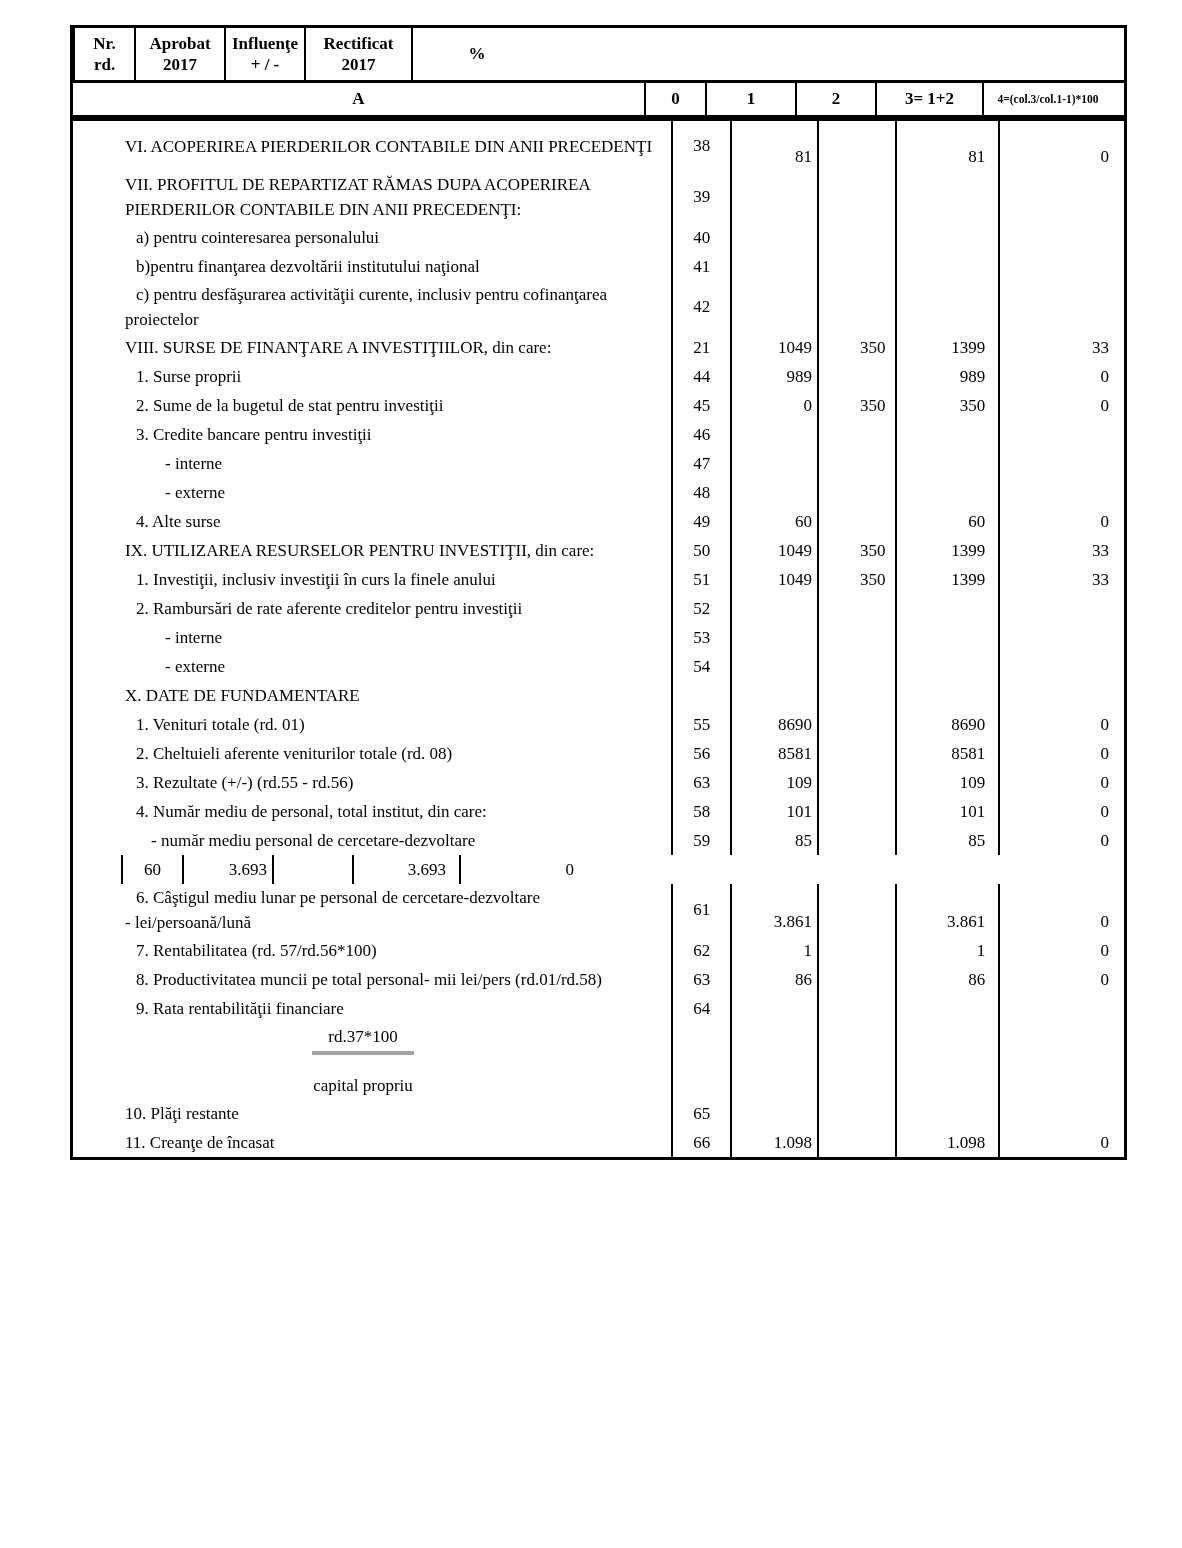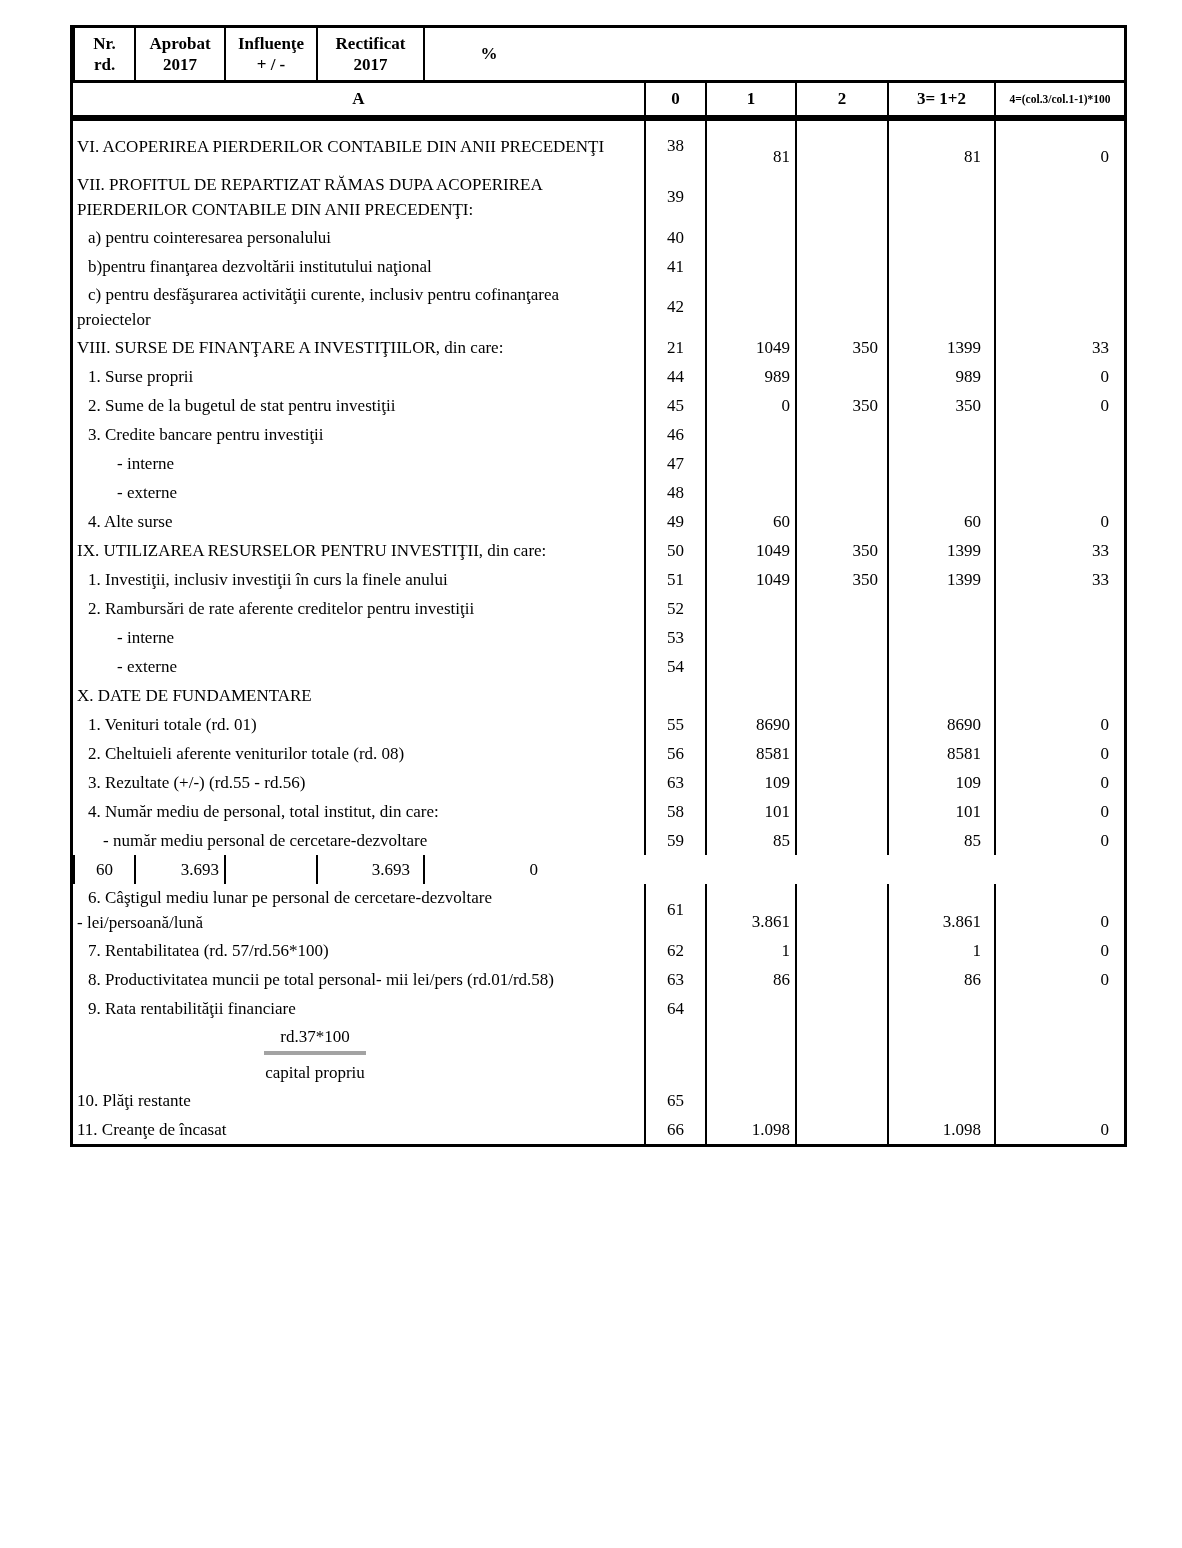"Influenţe" .c-inf { width: 92px -> 80px }
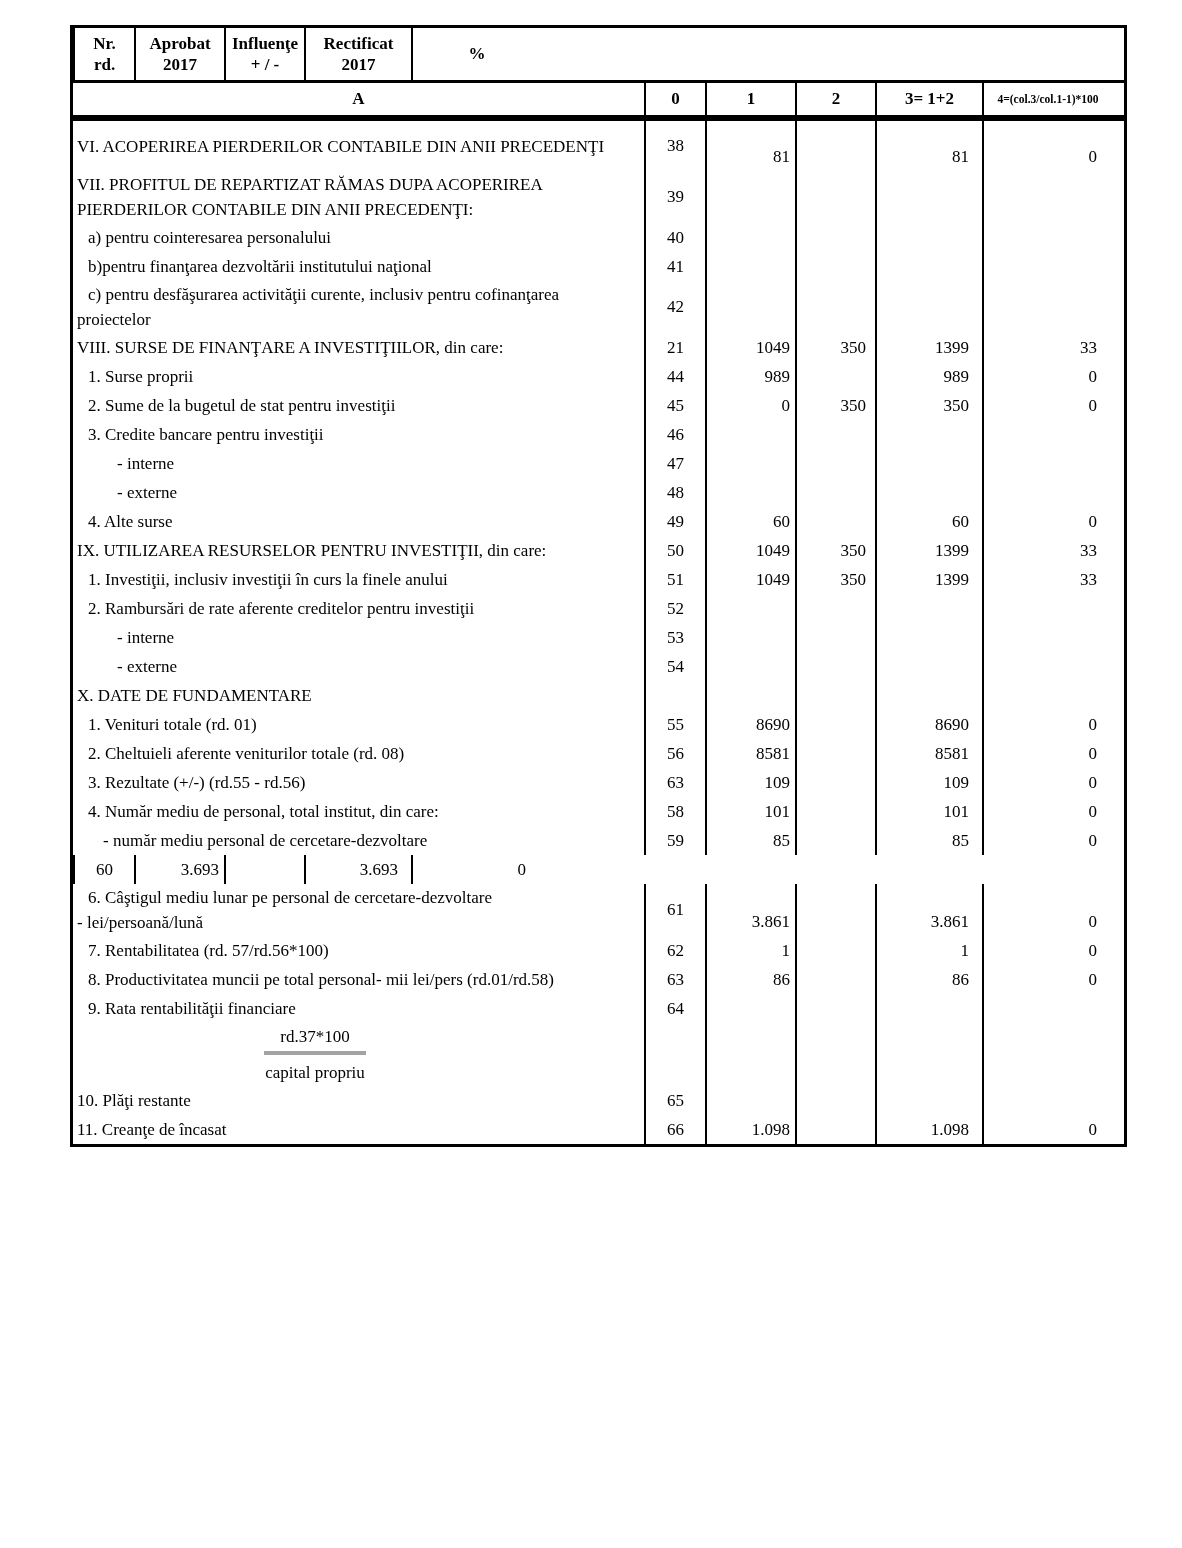"VI. ACOPERIREA PIERDERILOR CONTABILE DIN" .row { padding-left: none -> 48px }
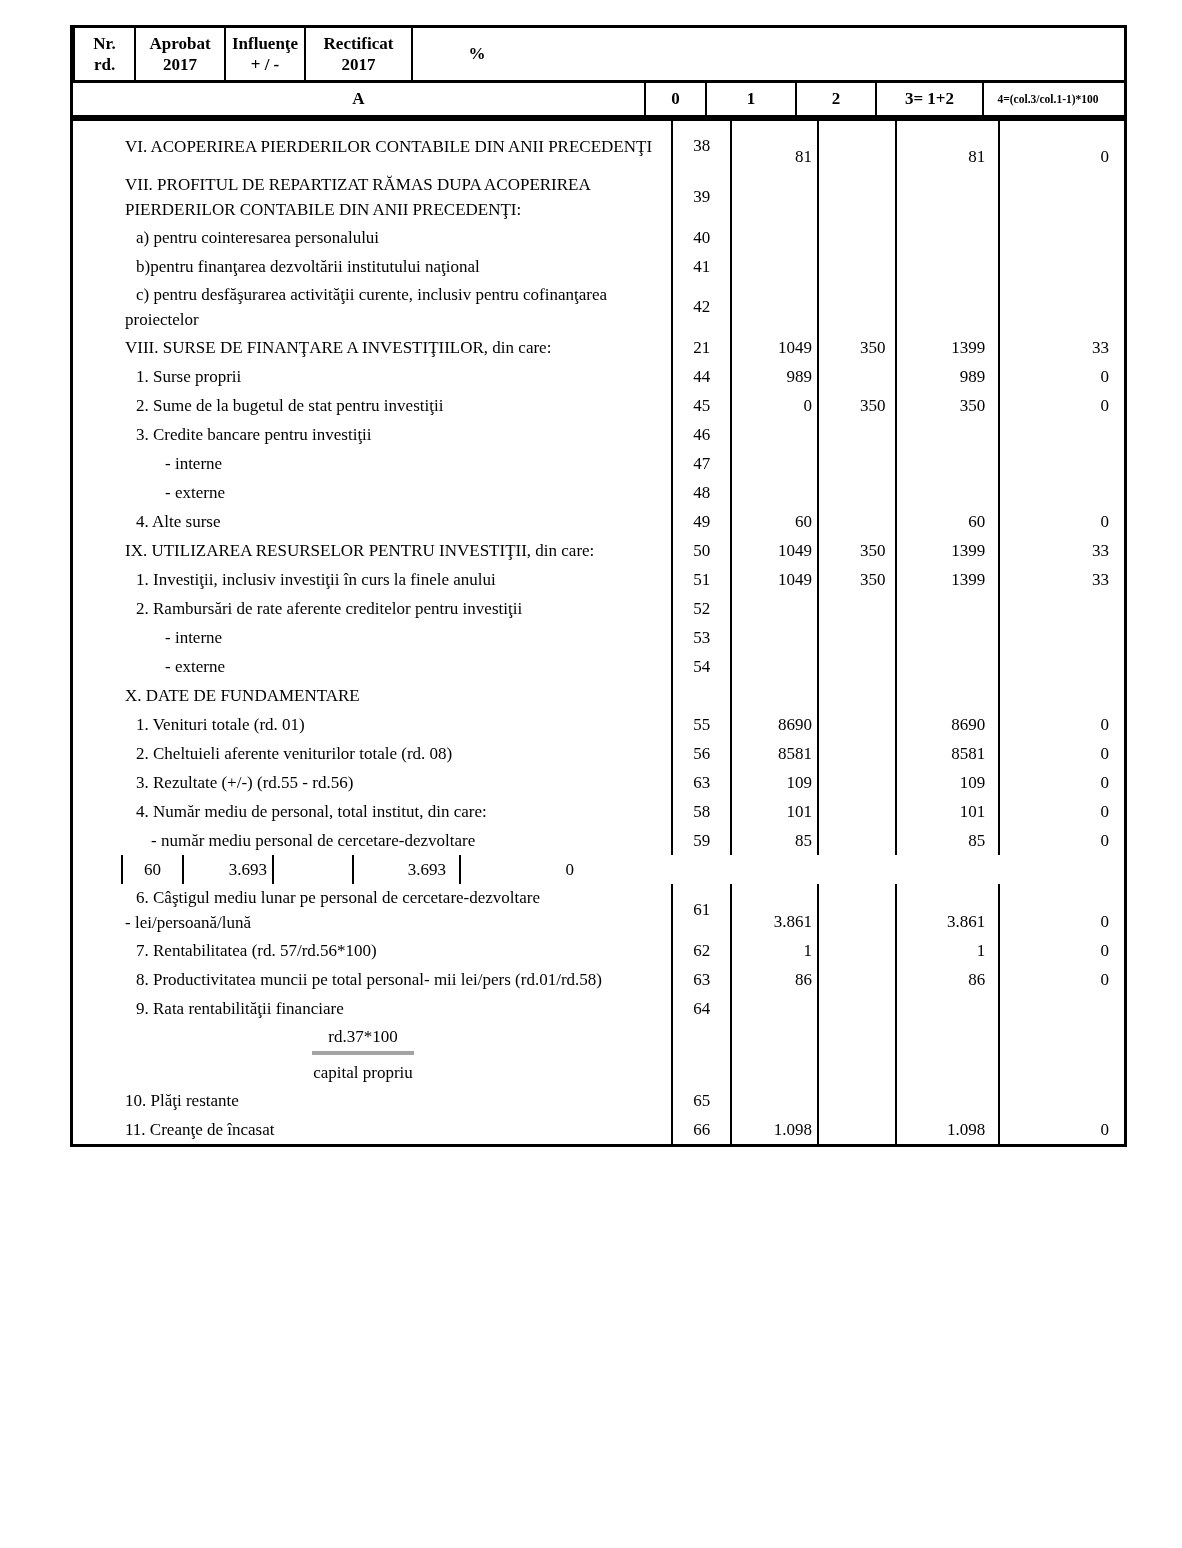"capital propriu" .frac-den { margin-top: 5px -> 18px }
